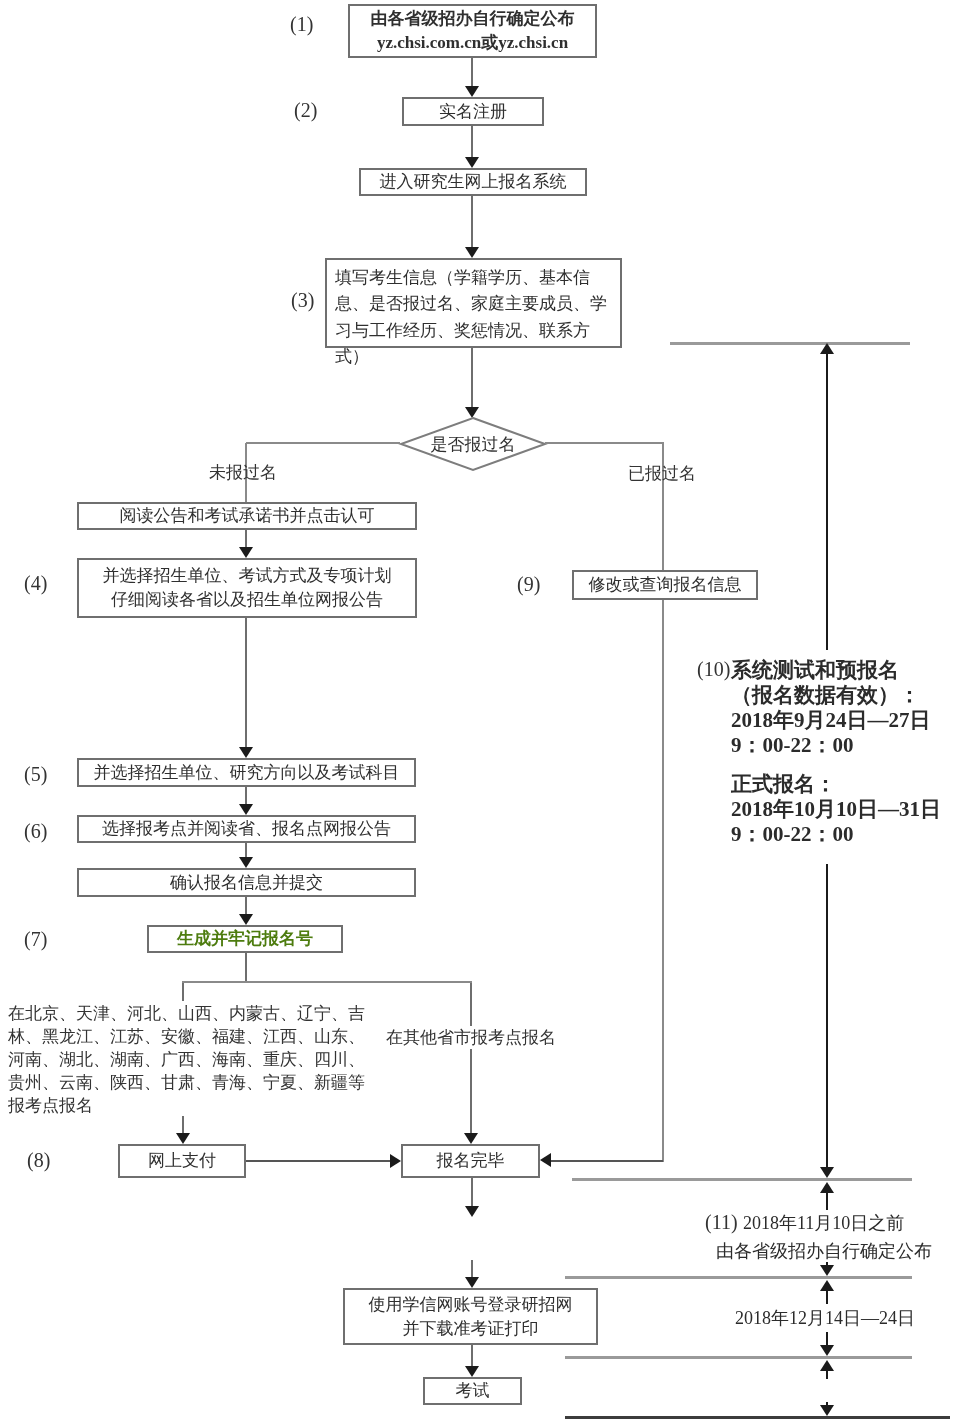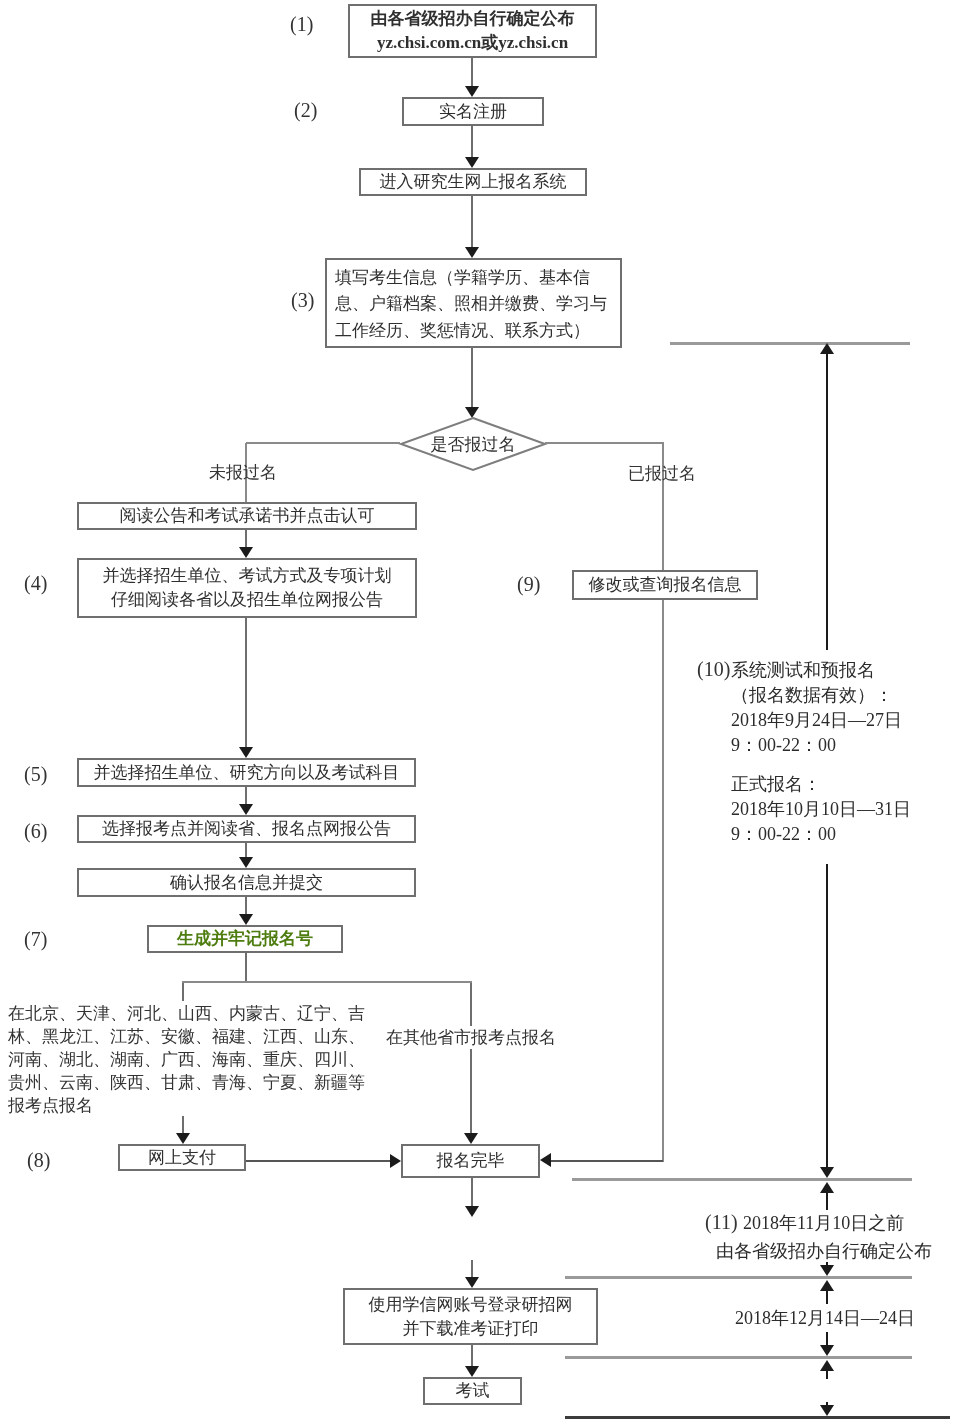"填写考生信息（学籍学历、基本信息、户籍档案、照相并缴费、学习与工作经历、奖惩情况" div.box { text: 户籍档案、照相并缴费 -> 是否报过名、家庭主要成员 }
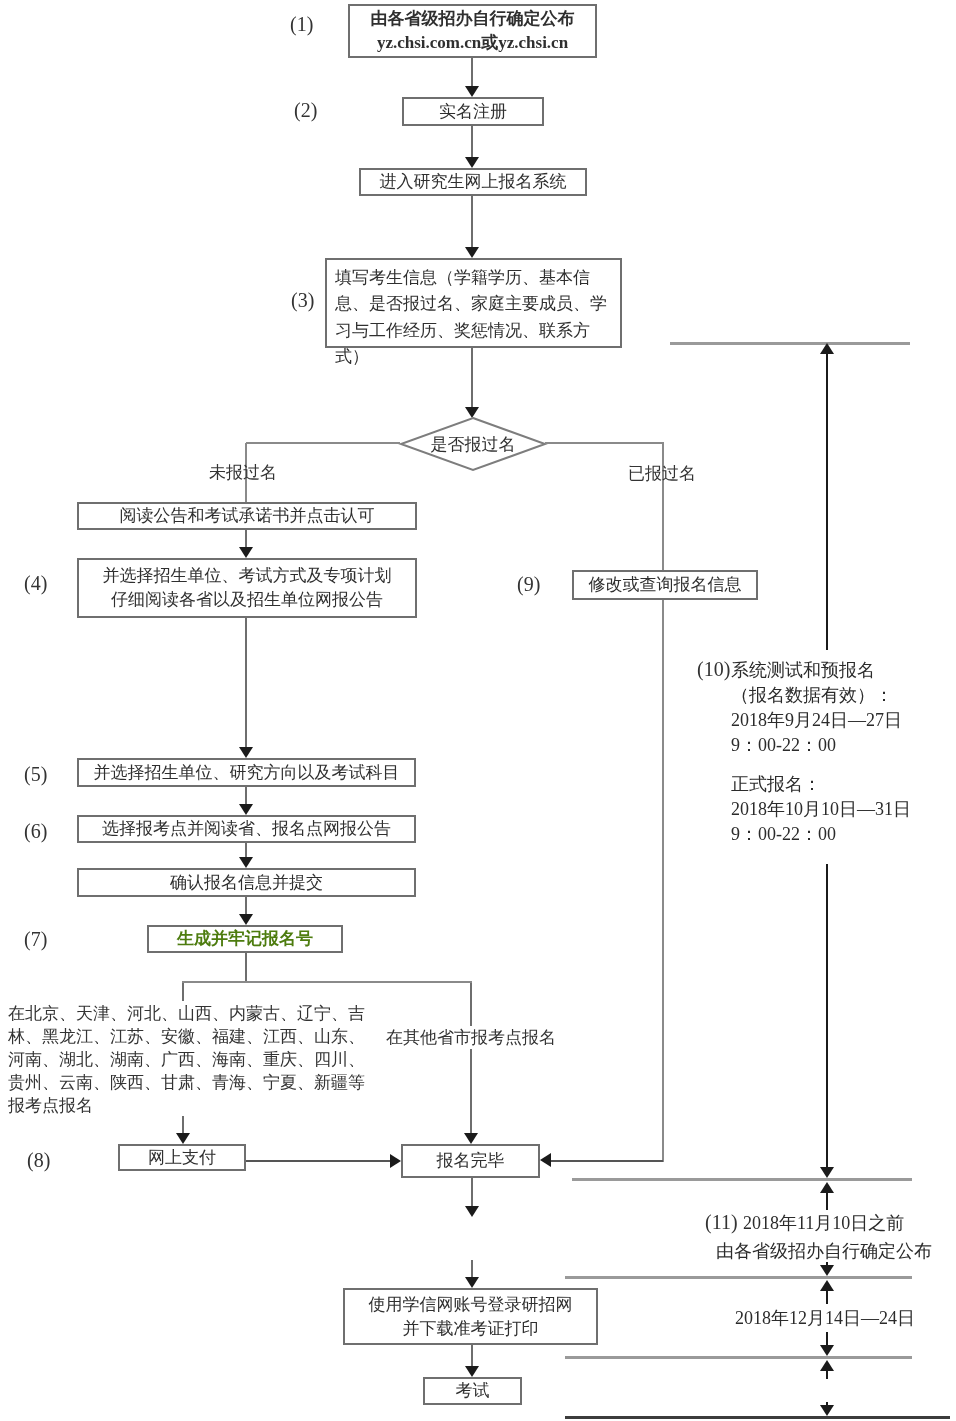"系统测试和预报名" .s10line { font-size: 18px -> 21px; font-weight: none -> bold }
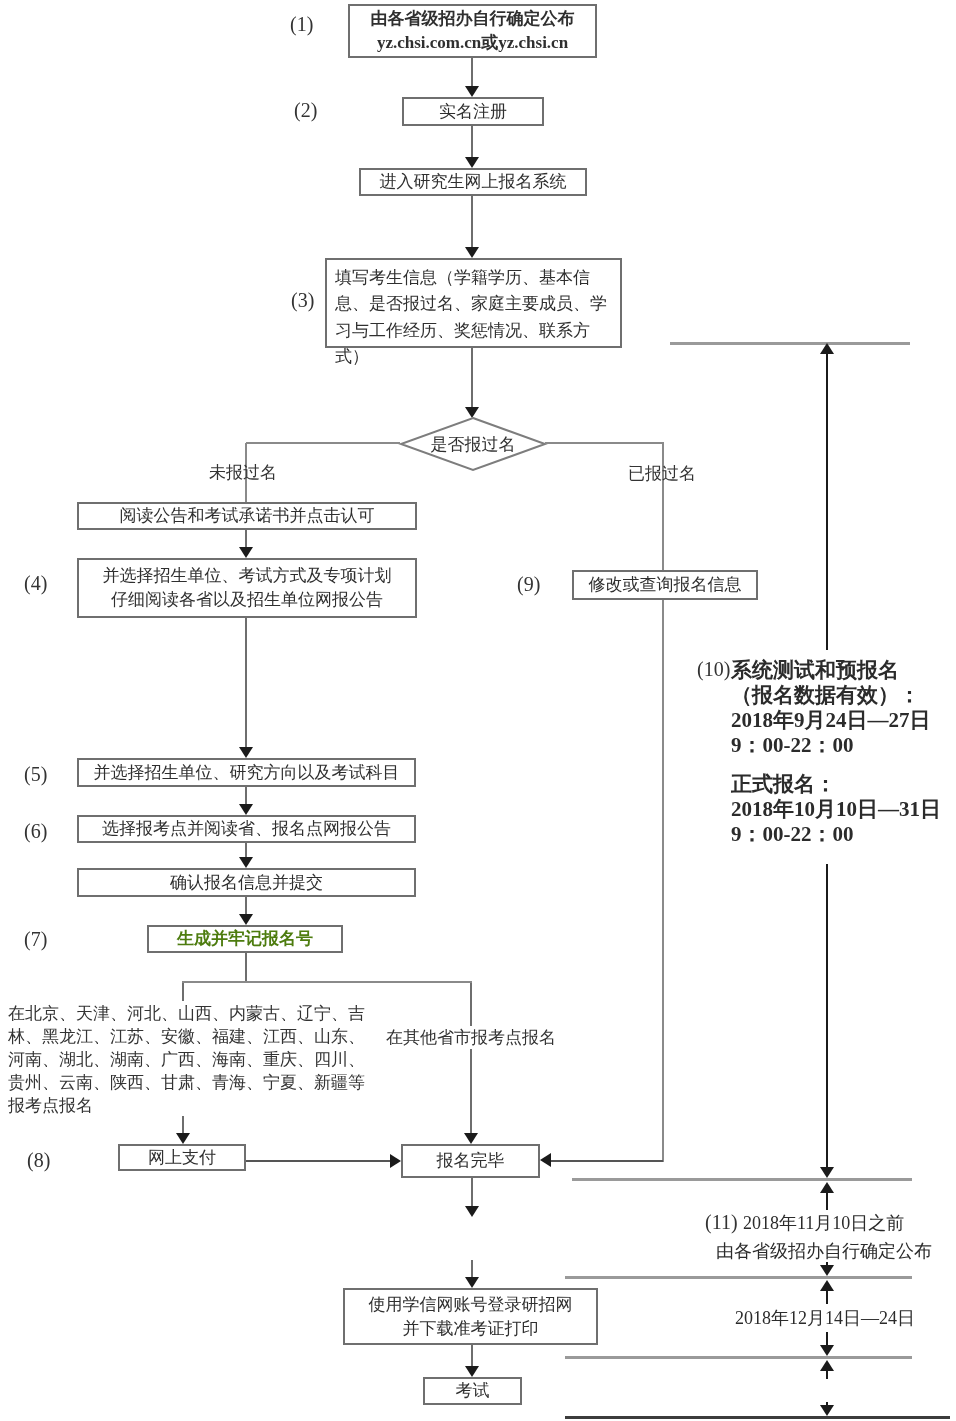"网上支付" div.box { height: 27px -> 34px }
